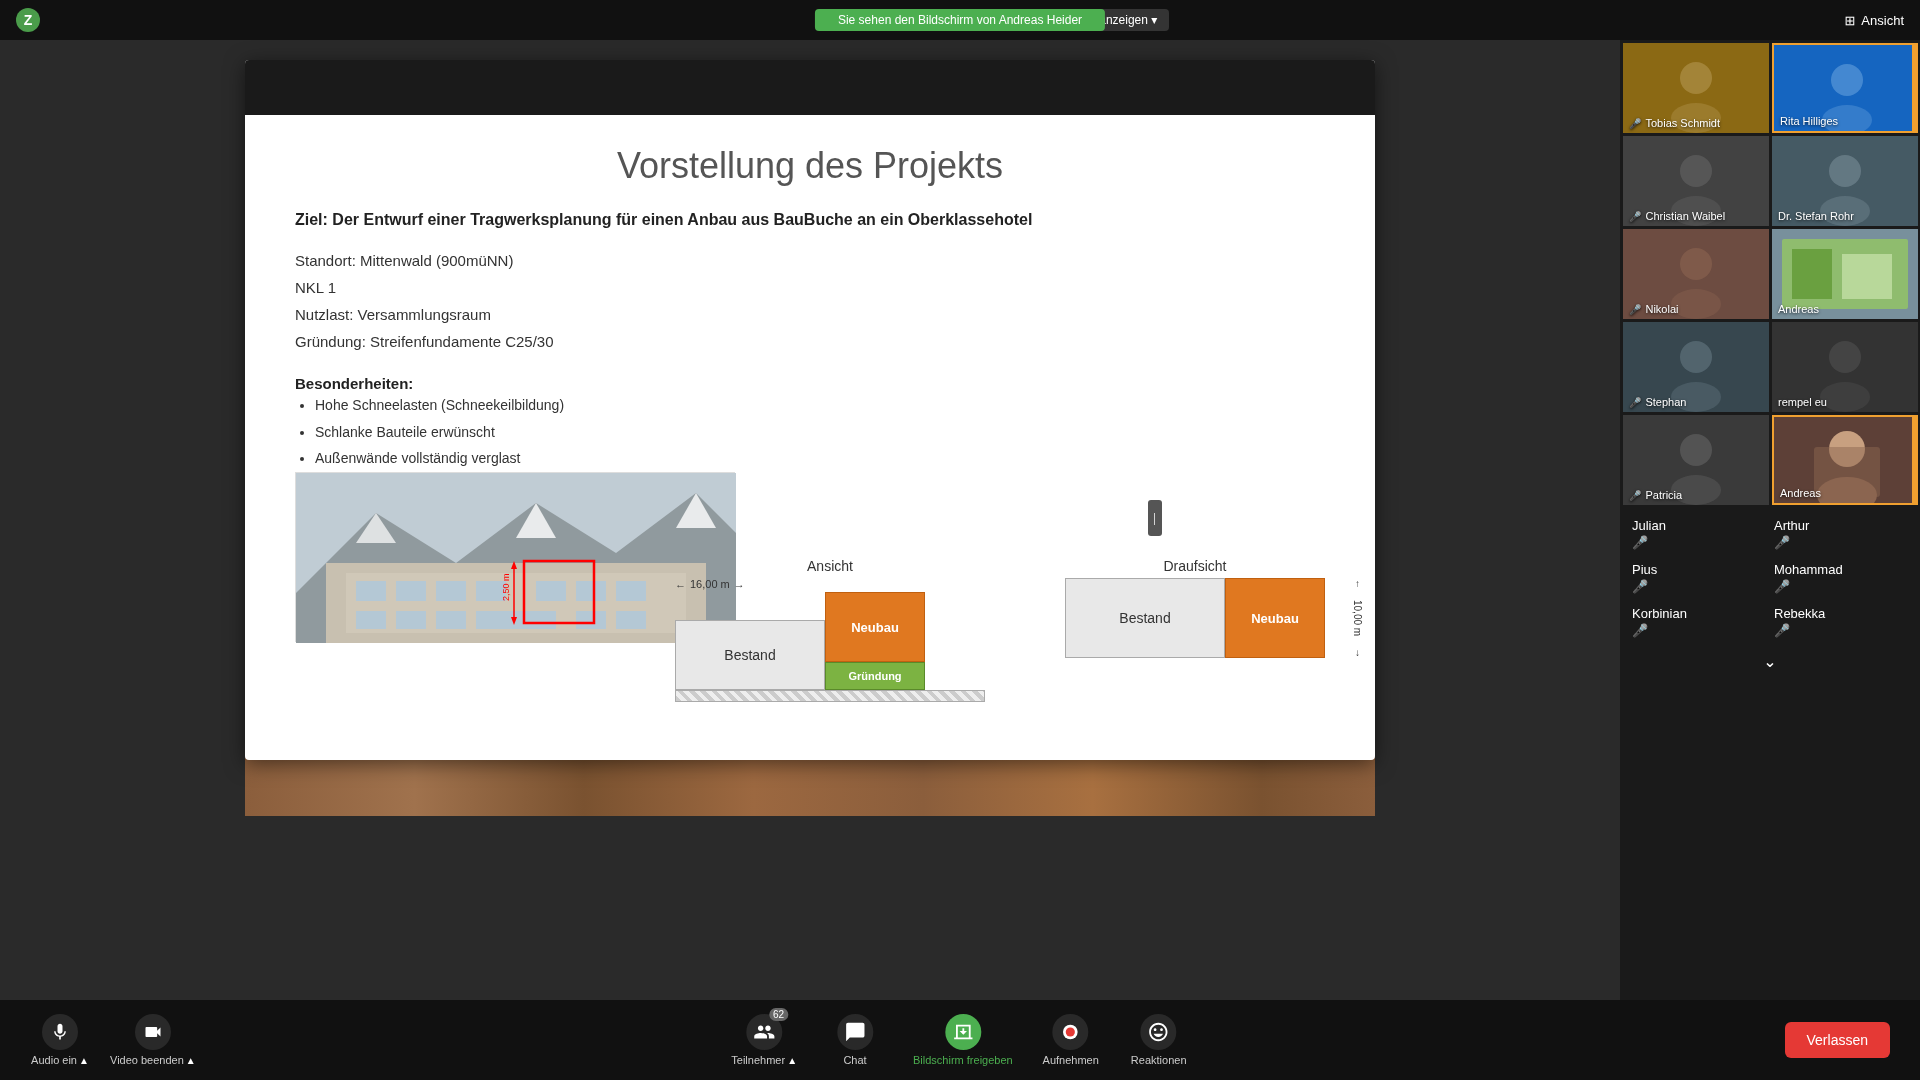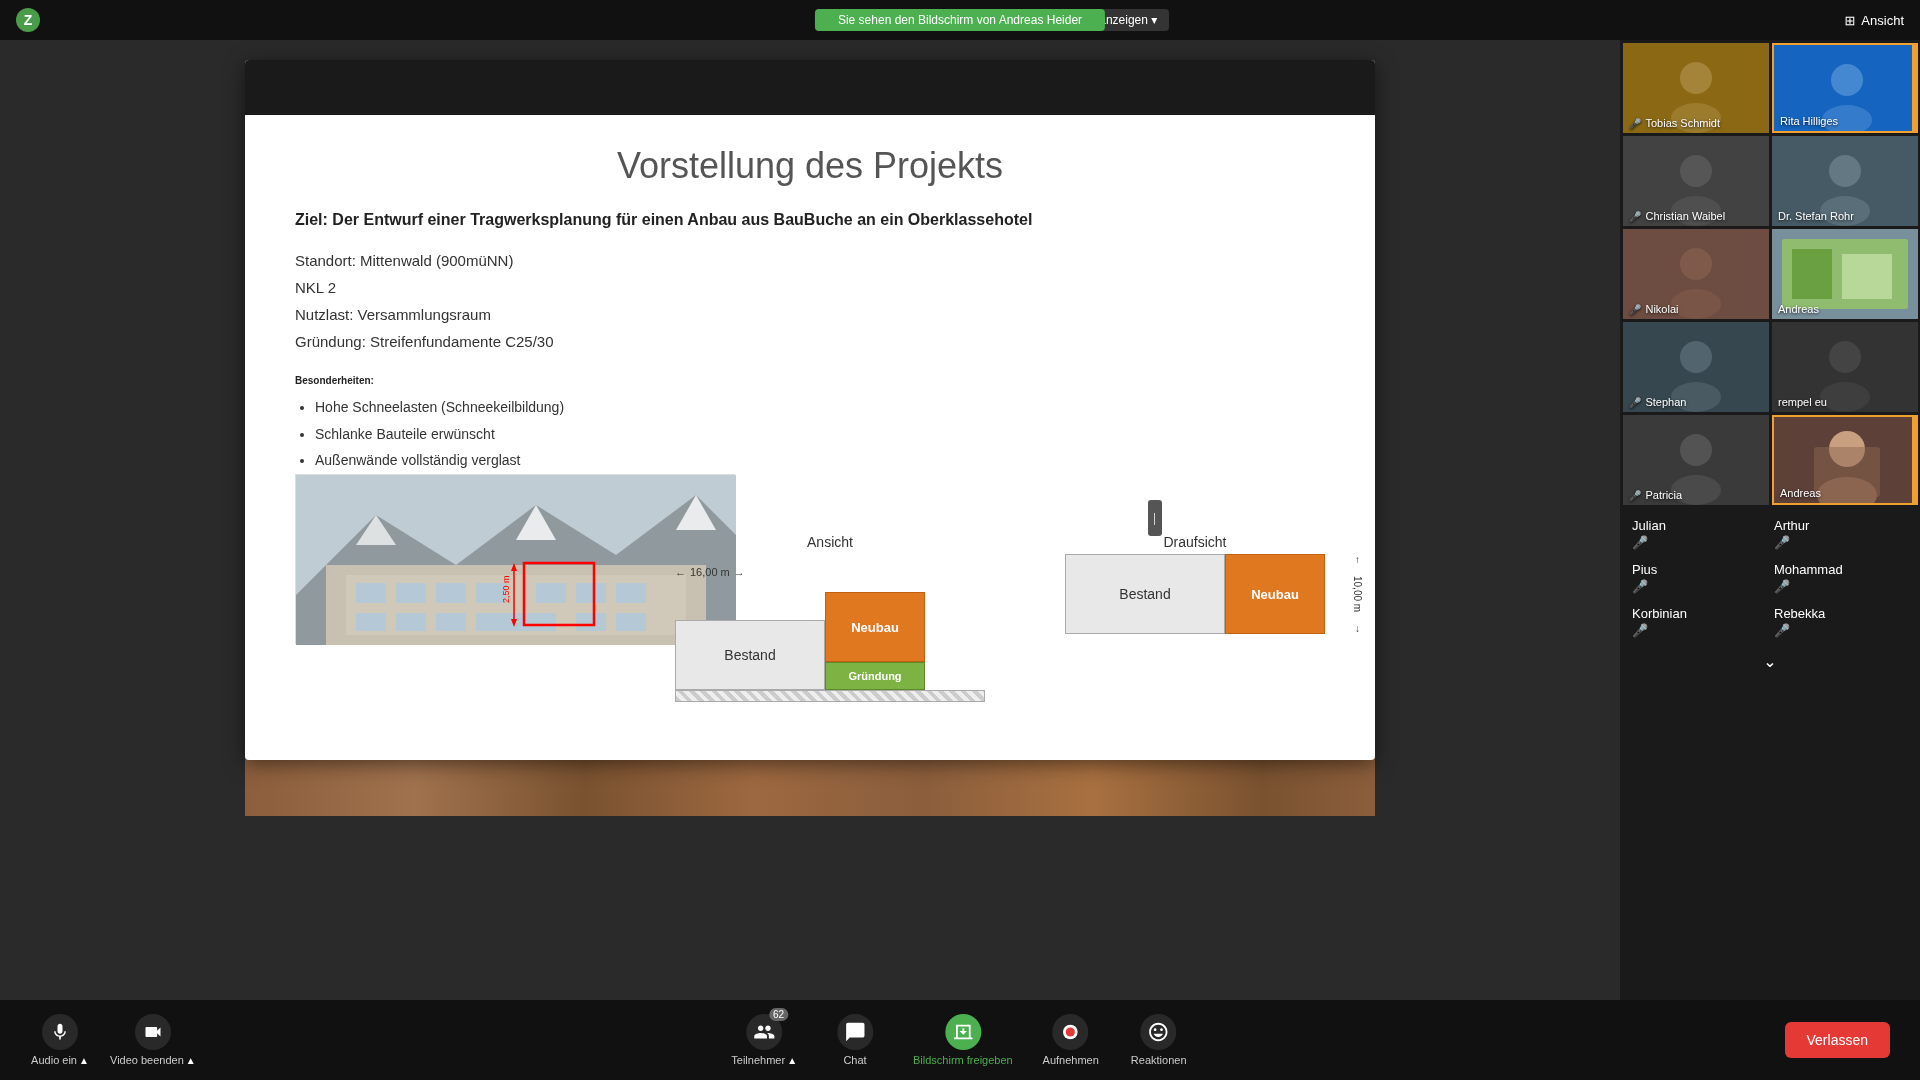"NKL 2" div { text: 2 -> 1 }
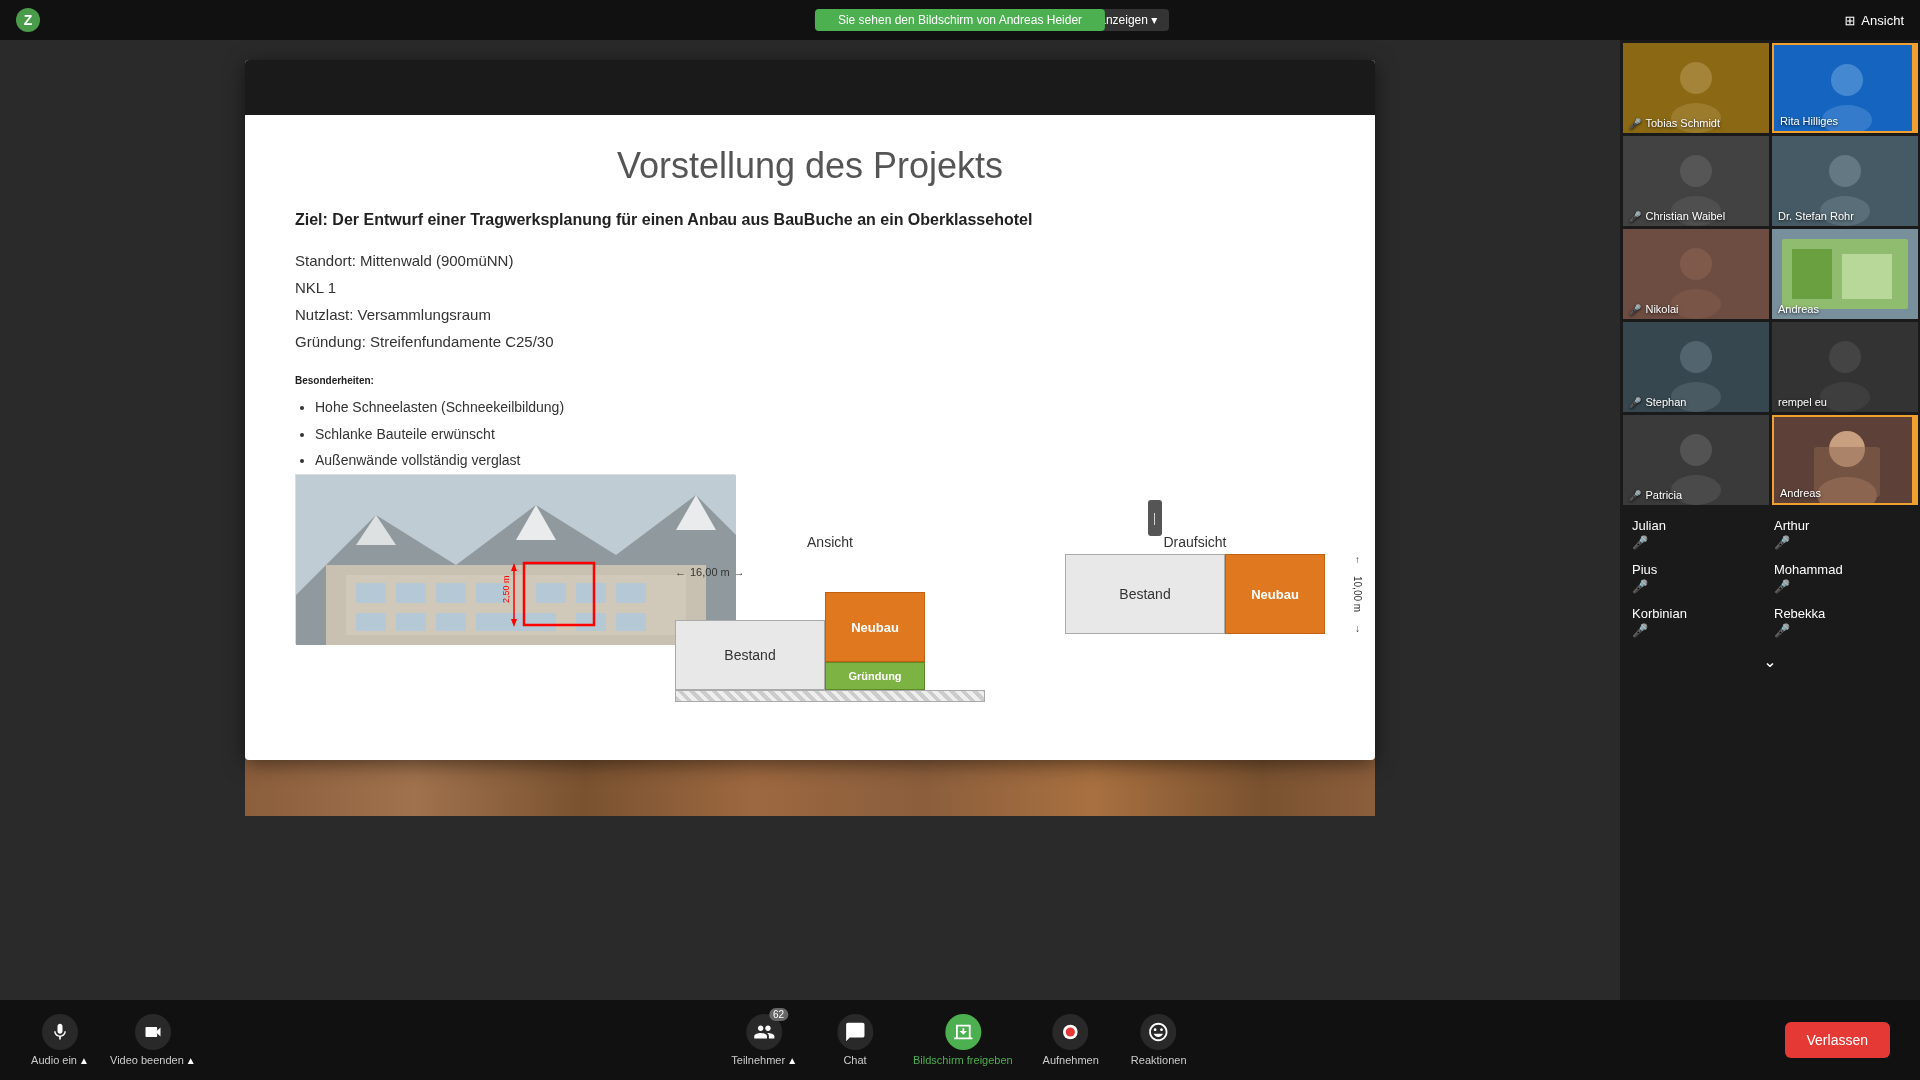"Besonderheiten:" .slide-besonderheiten { font-size: 10px -> 15px; margin-bottom: 8px -> 0 }
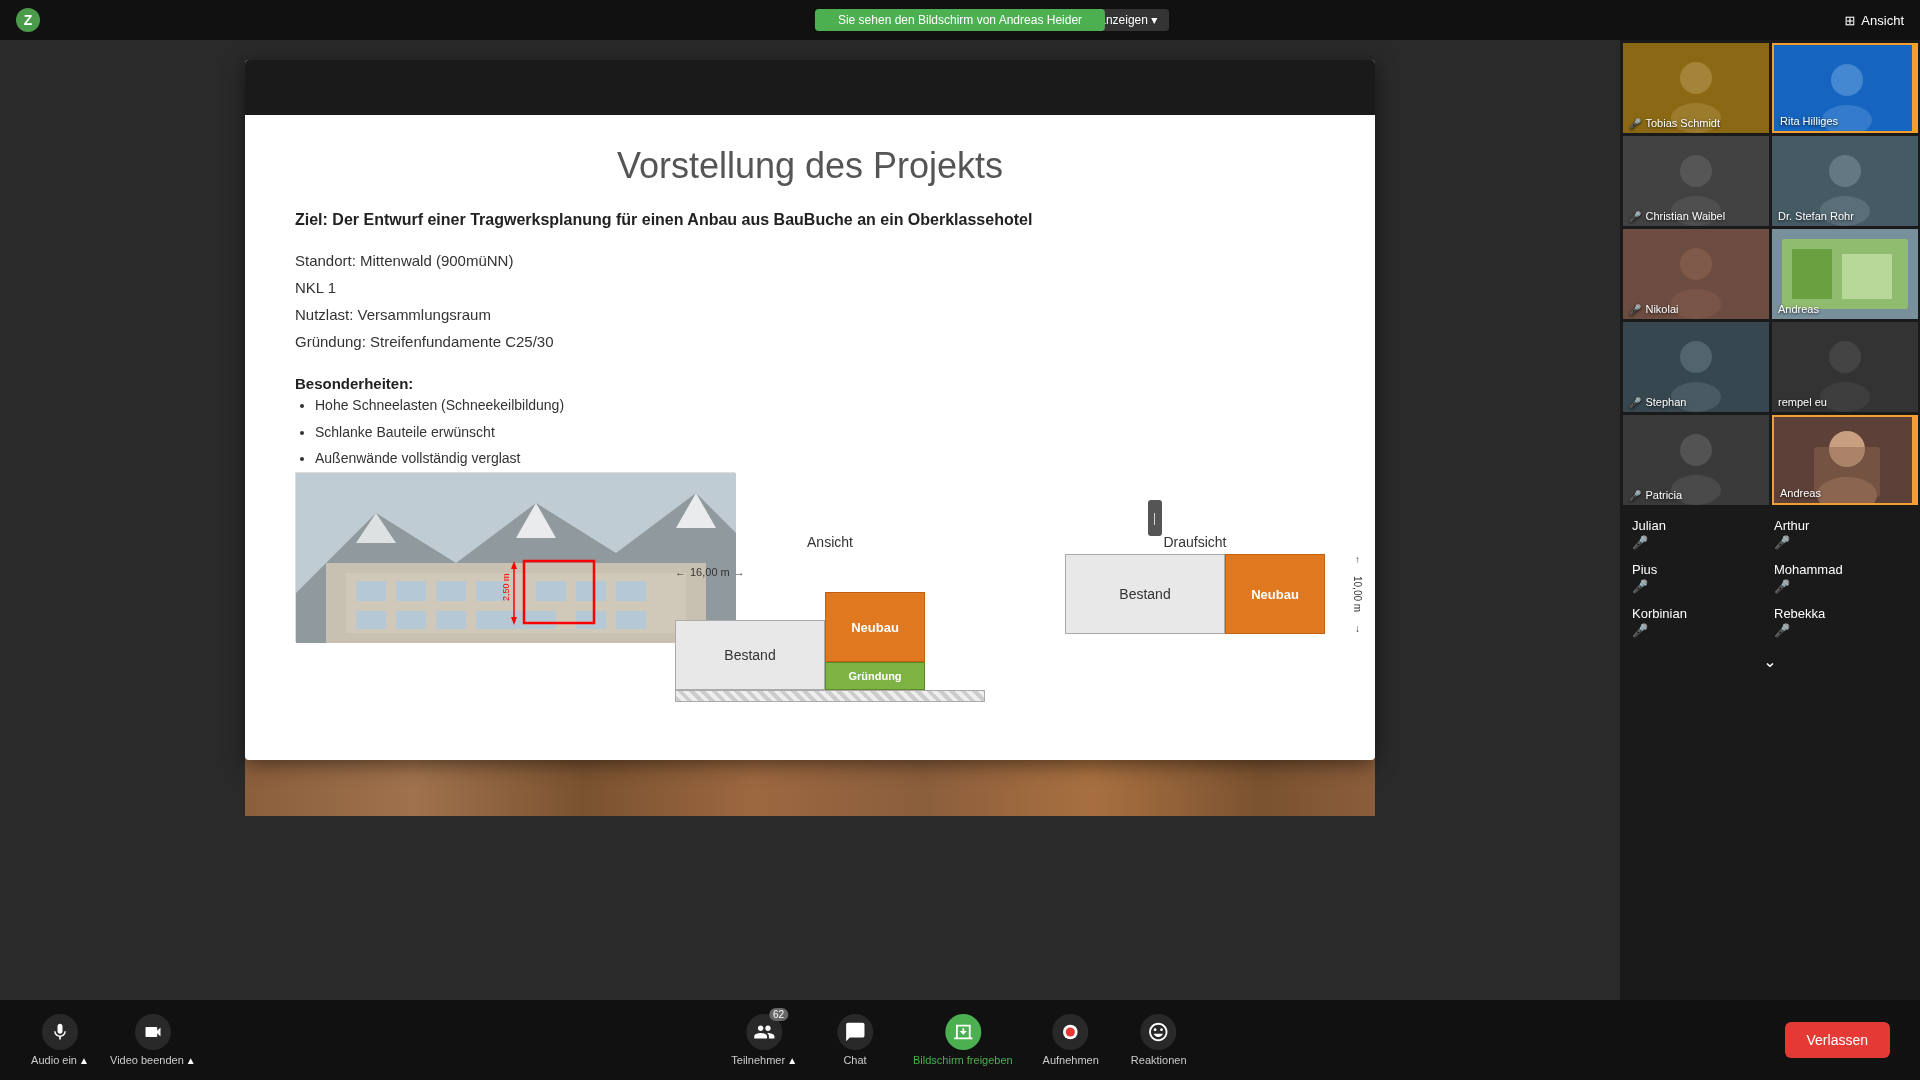"16,00 m" span { margin: 12px 4px -> 0 4px }
